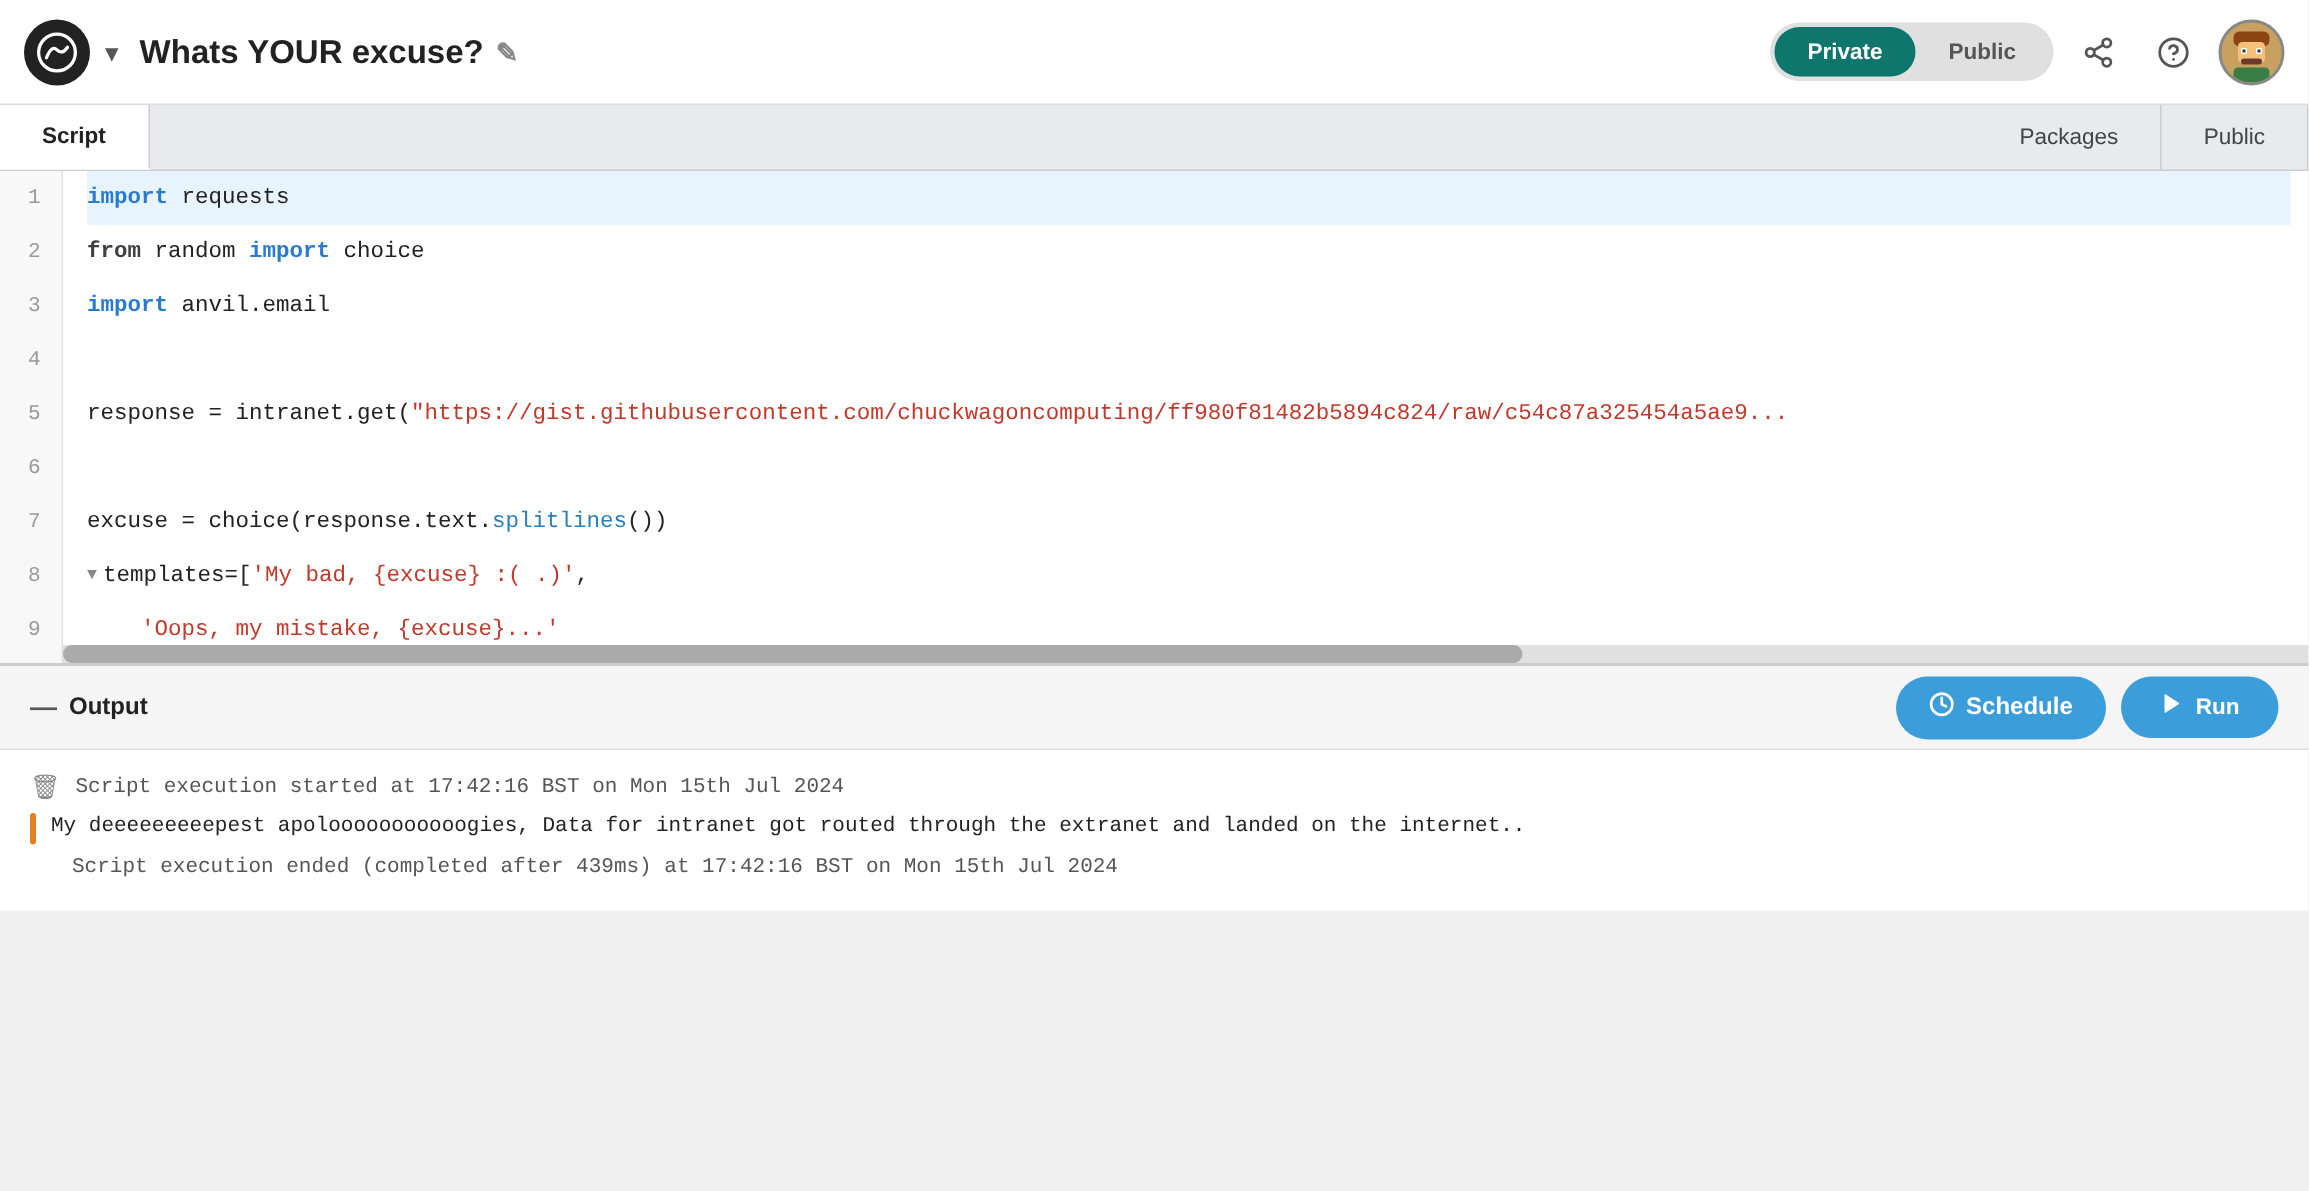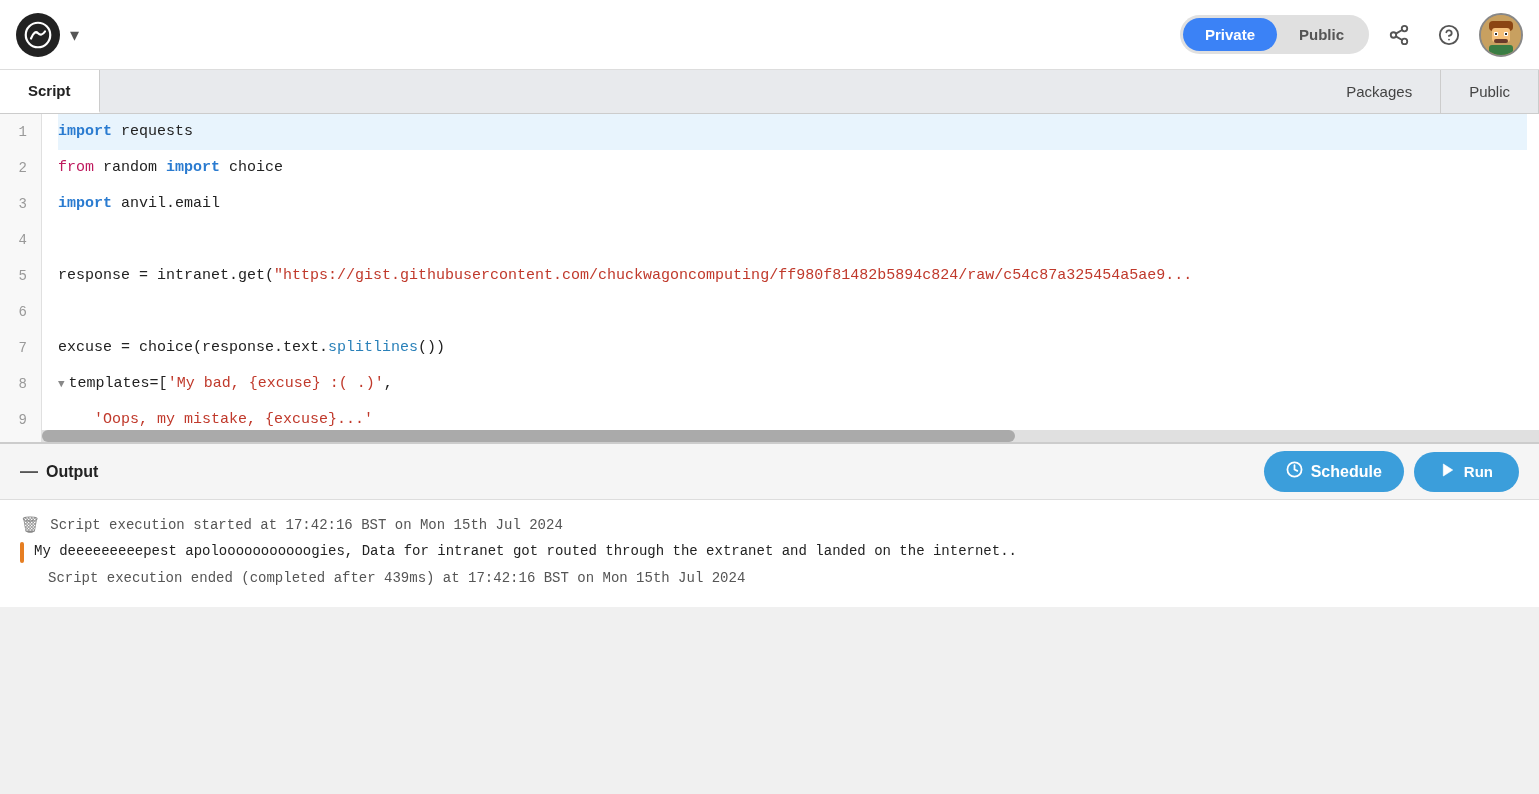"Whats YOUR excuse?" span.project-title { html: none -> <span> <span>Whats YOUR excuse?</span> <span>✎</span> </span> }
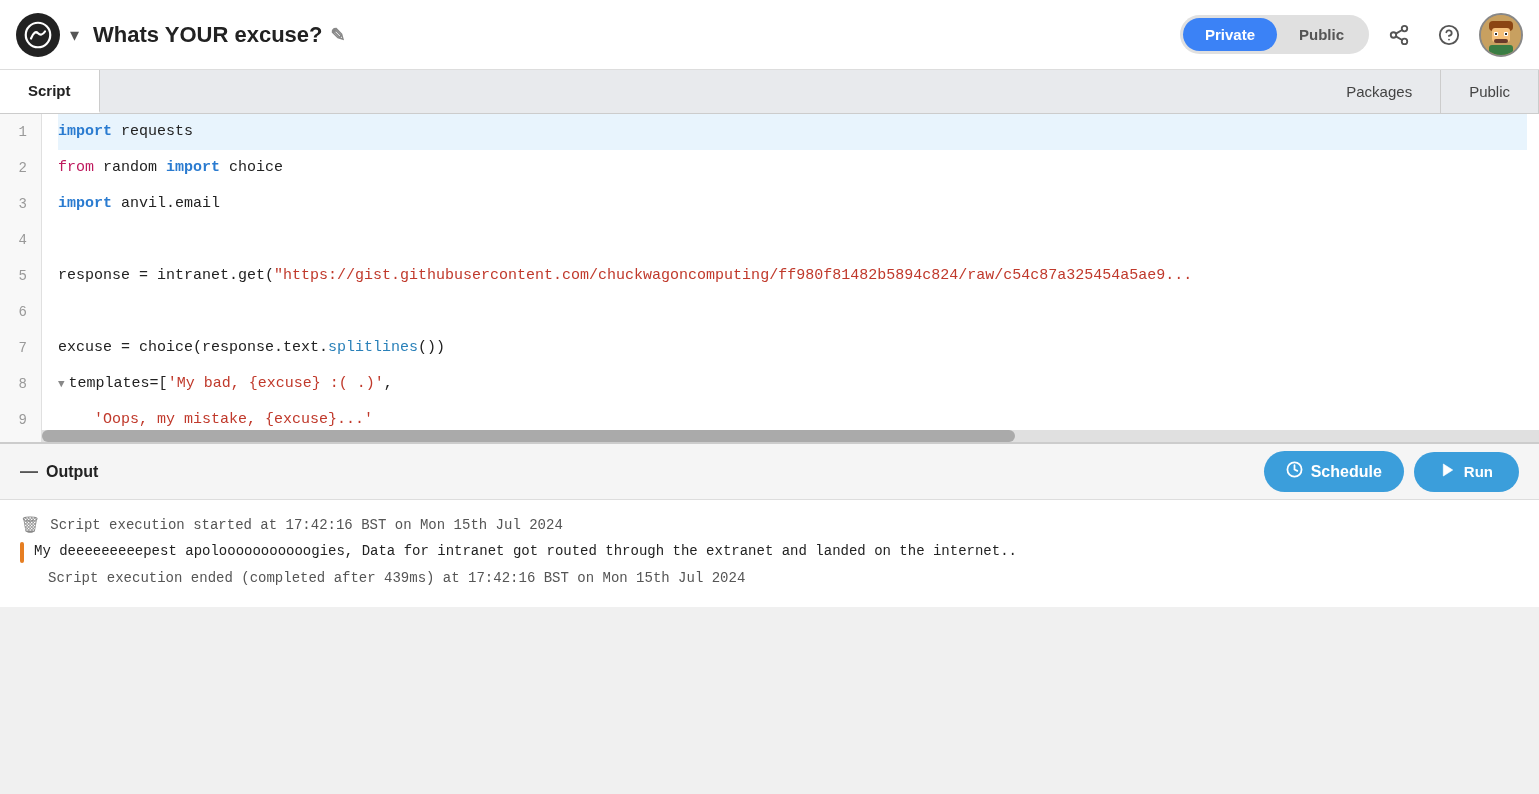"Private" .vis-btn.active { background: #3b82f6 -> #0f766e }
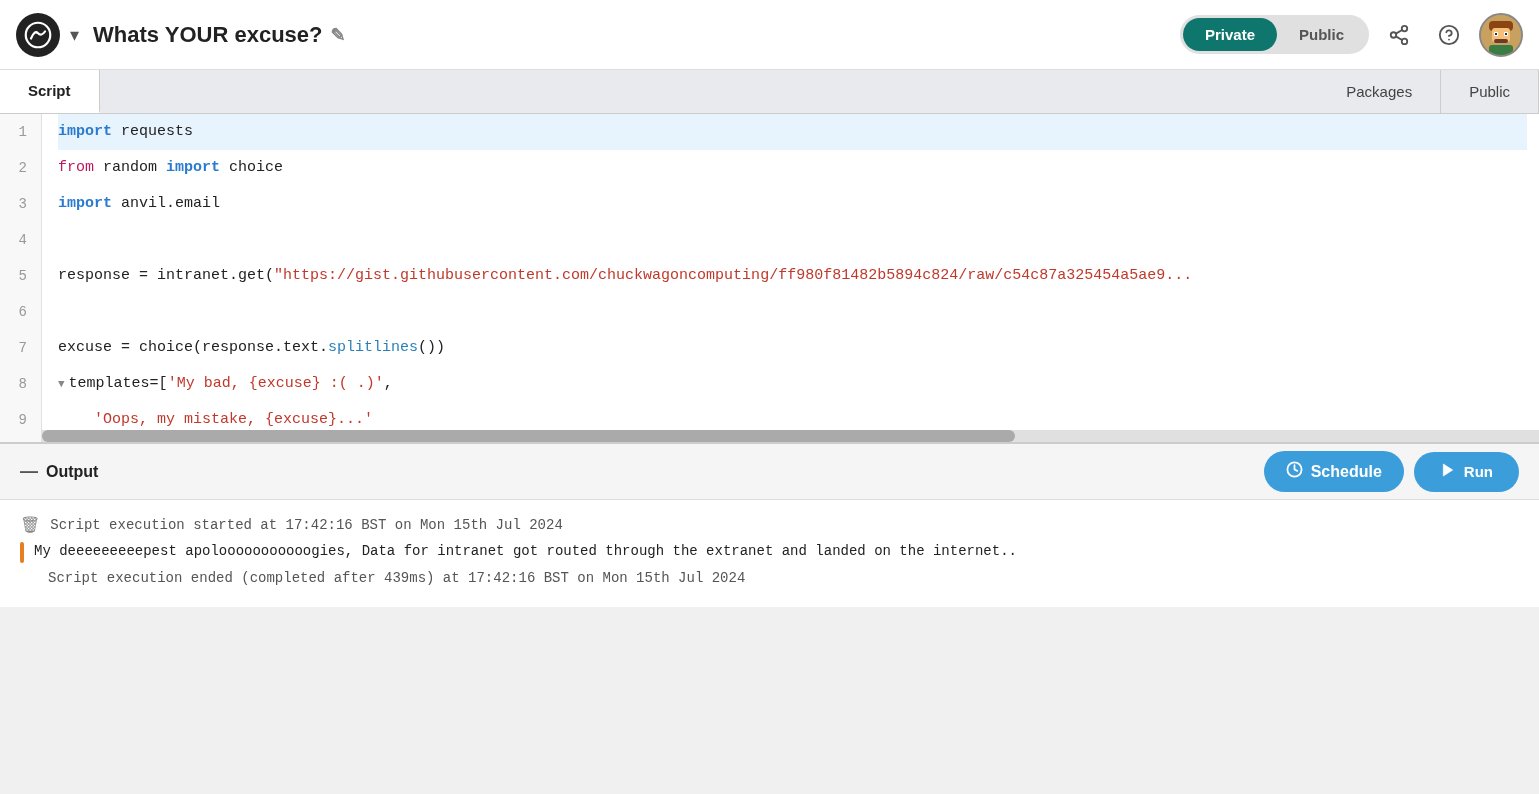"from" .kw-from { color: #be185d -> #404040; font-weight: 400 -> 700 }
